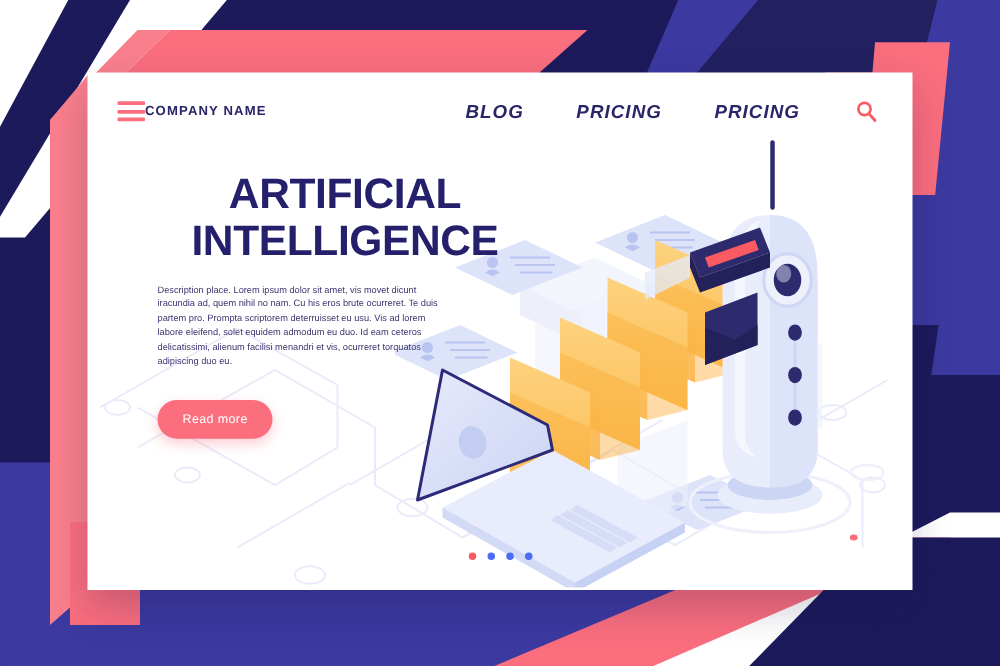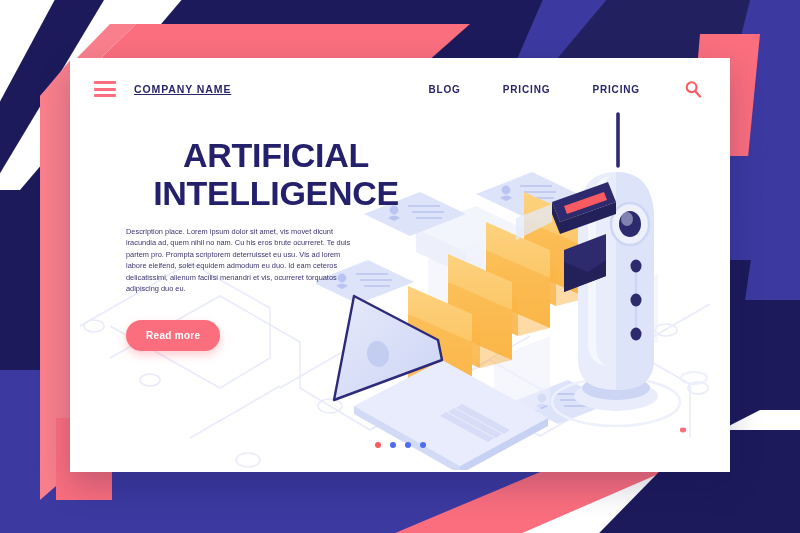"COMPANY NAME" .brand { margin-left: 18px -> none; text-decoration: underline -> none }
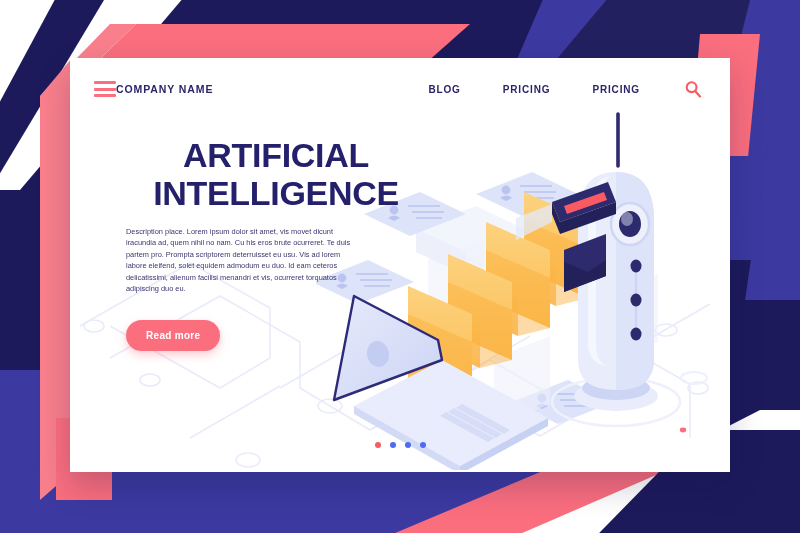"BLOG" .nav a { font-size: 10px -> 15px; font-style: none -> italic }
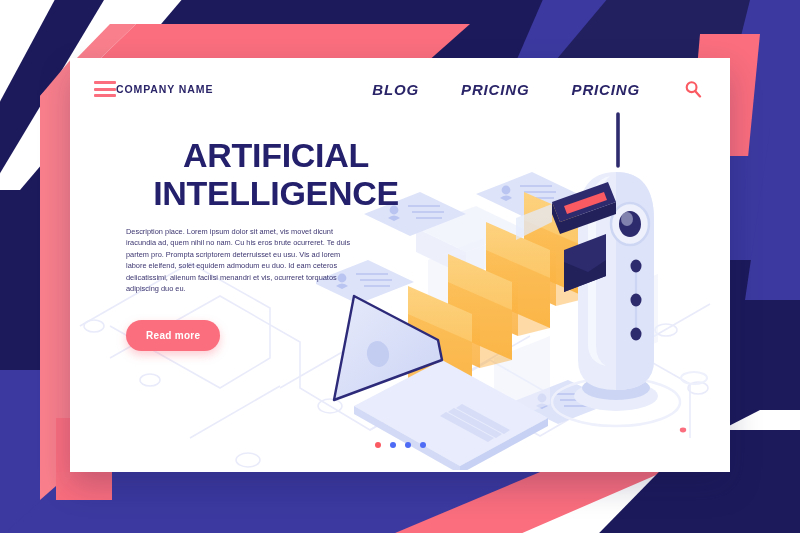"Read more" .btn { font-weight: bold -> normal }
